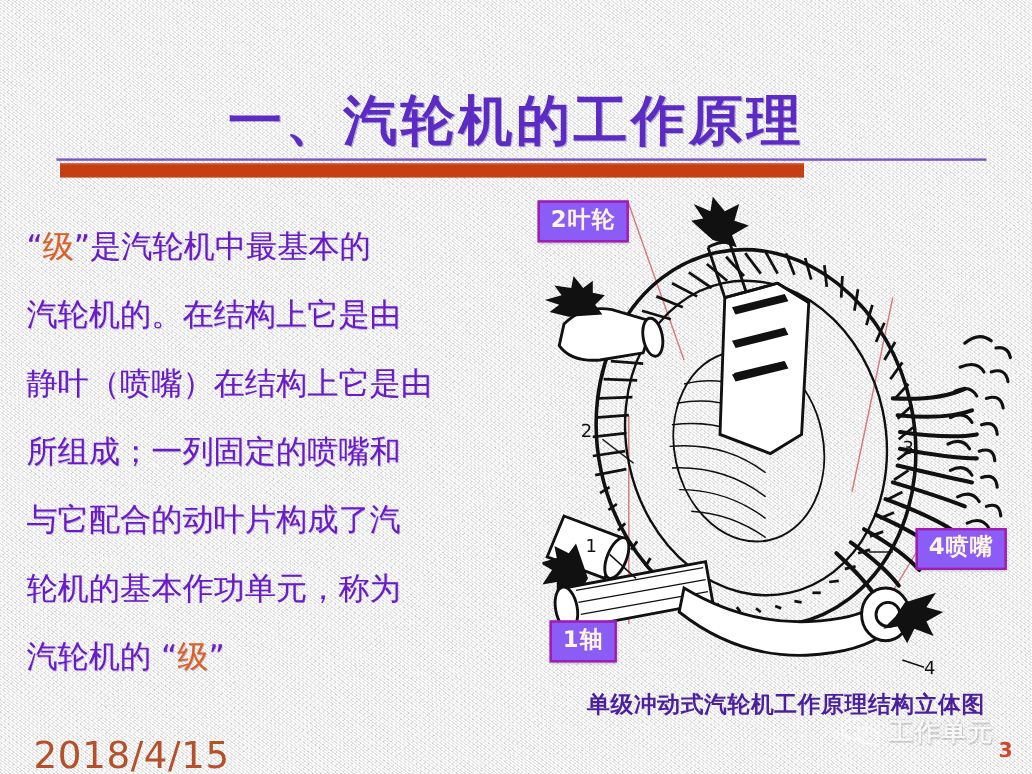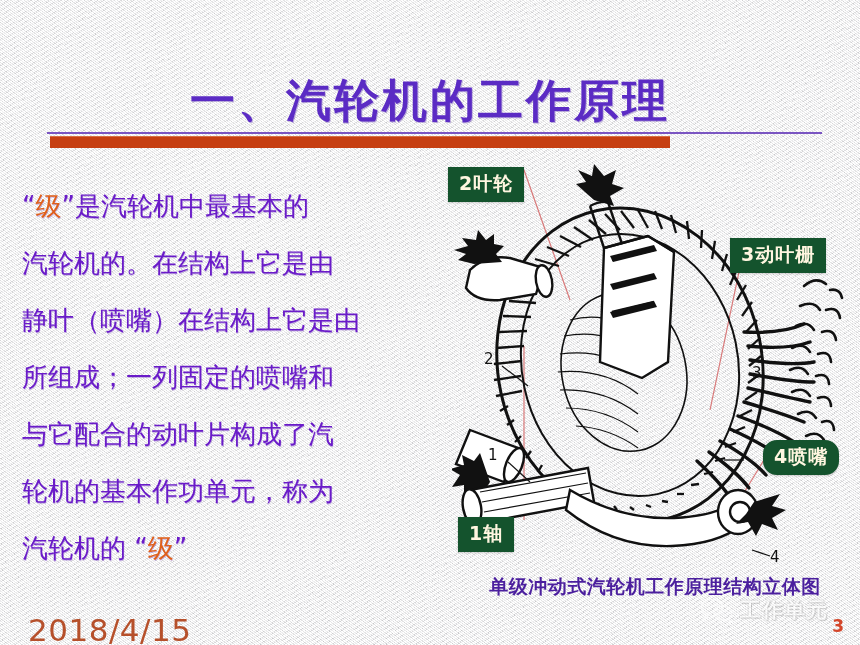"2叶轮" .tag { background: #14532d -> #8b5cf6; border: 2px solid #14532d -> 2px solid #a21caf }
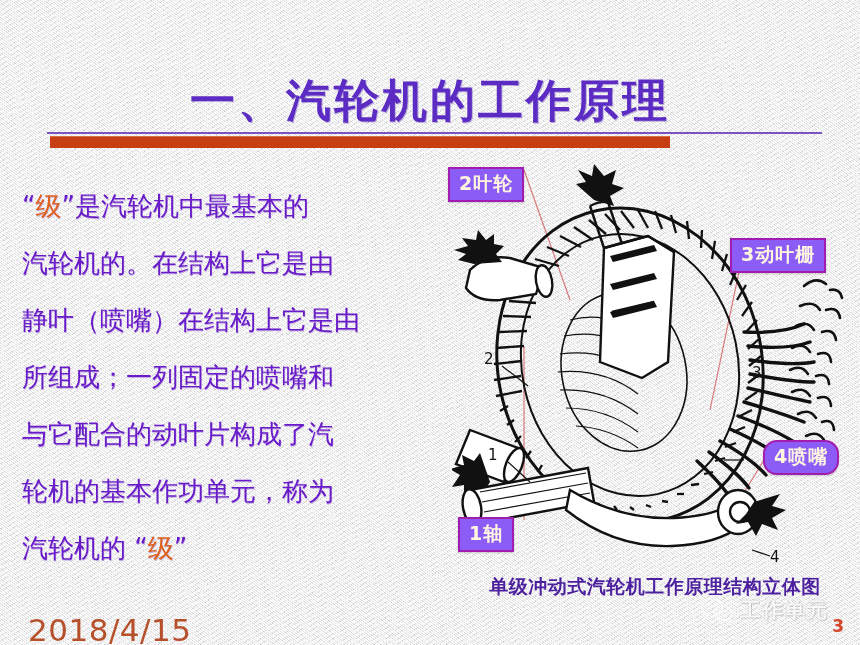"3动叶栅" div.tag { html: <div>3动叶栅</div> -> none }
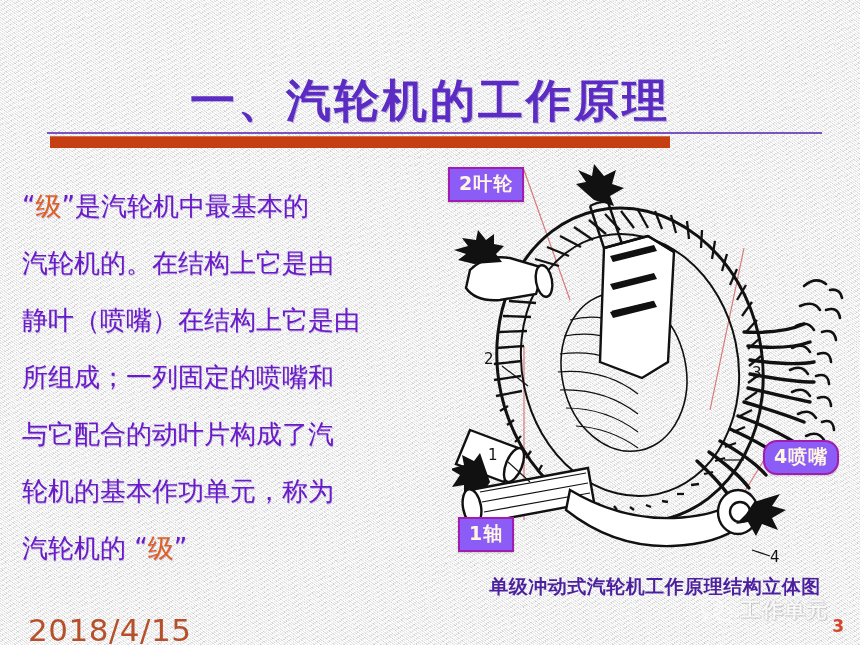"4喷嘴" #tag-4 { border-radius: 14px -> none }
